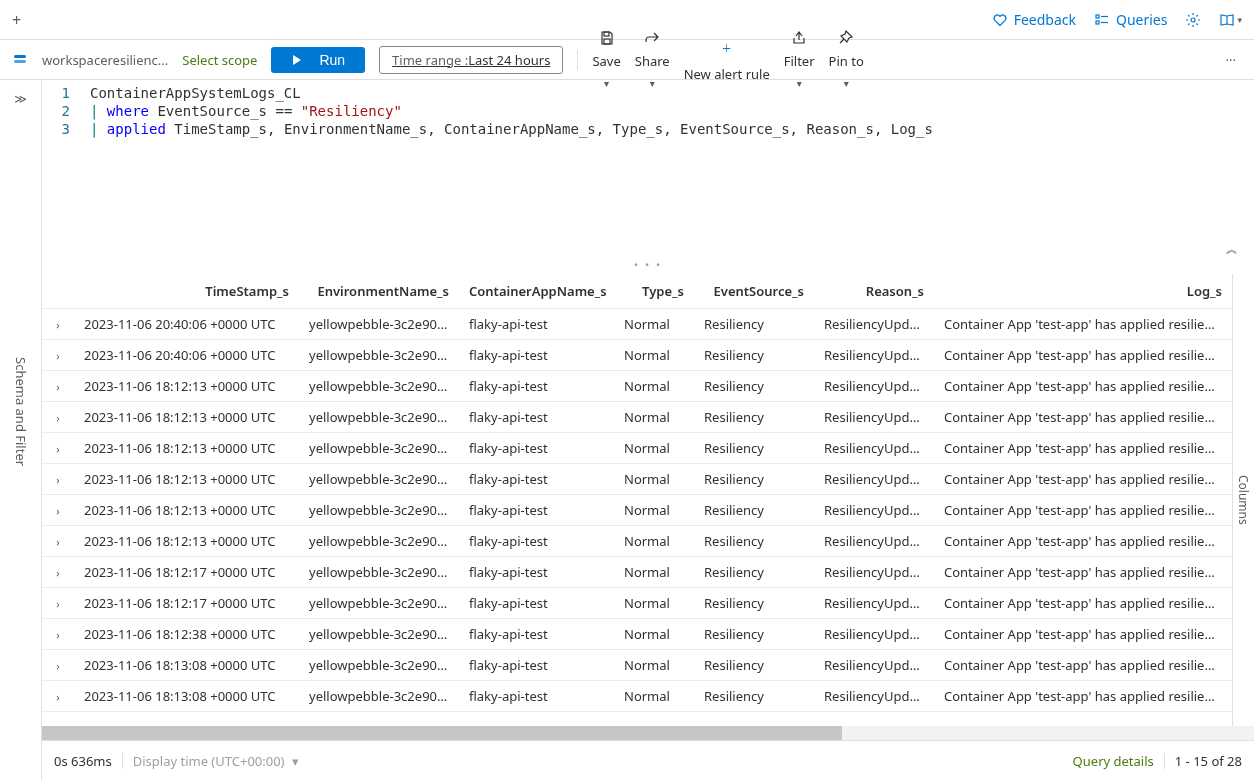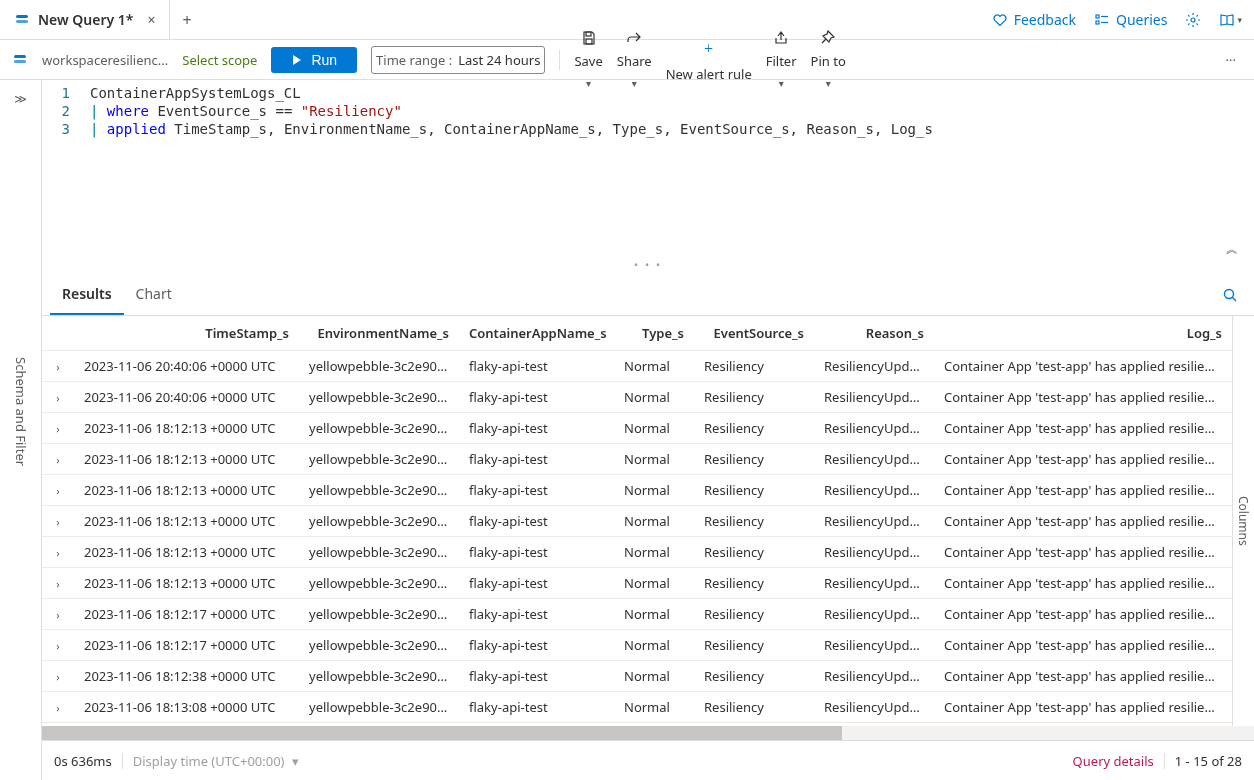"New Query 1*" div.tab { html: <div> <span> <svg> <rect></rect> <rect></rect> </svg> </span> <span>New Query 1*</span> <span>×</span> </div> -> none }
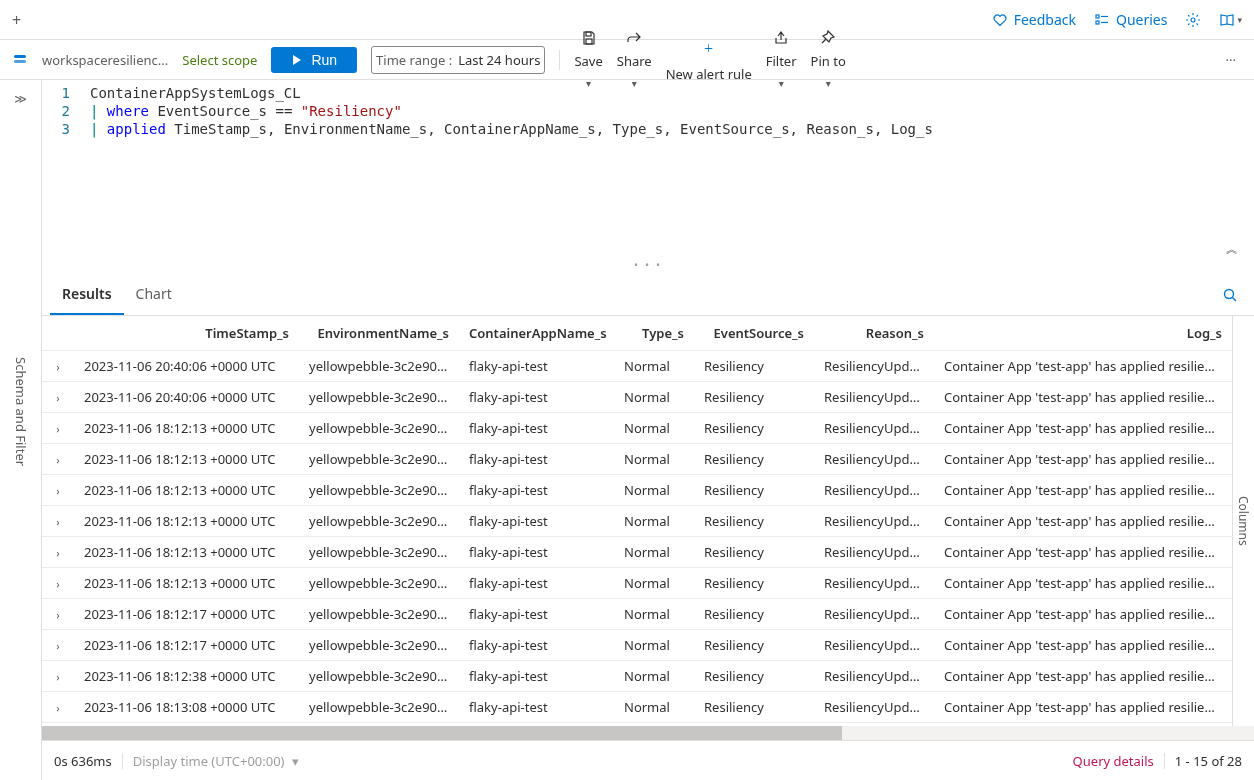"Run" .run-btn { gap: 8px -> 16px }
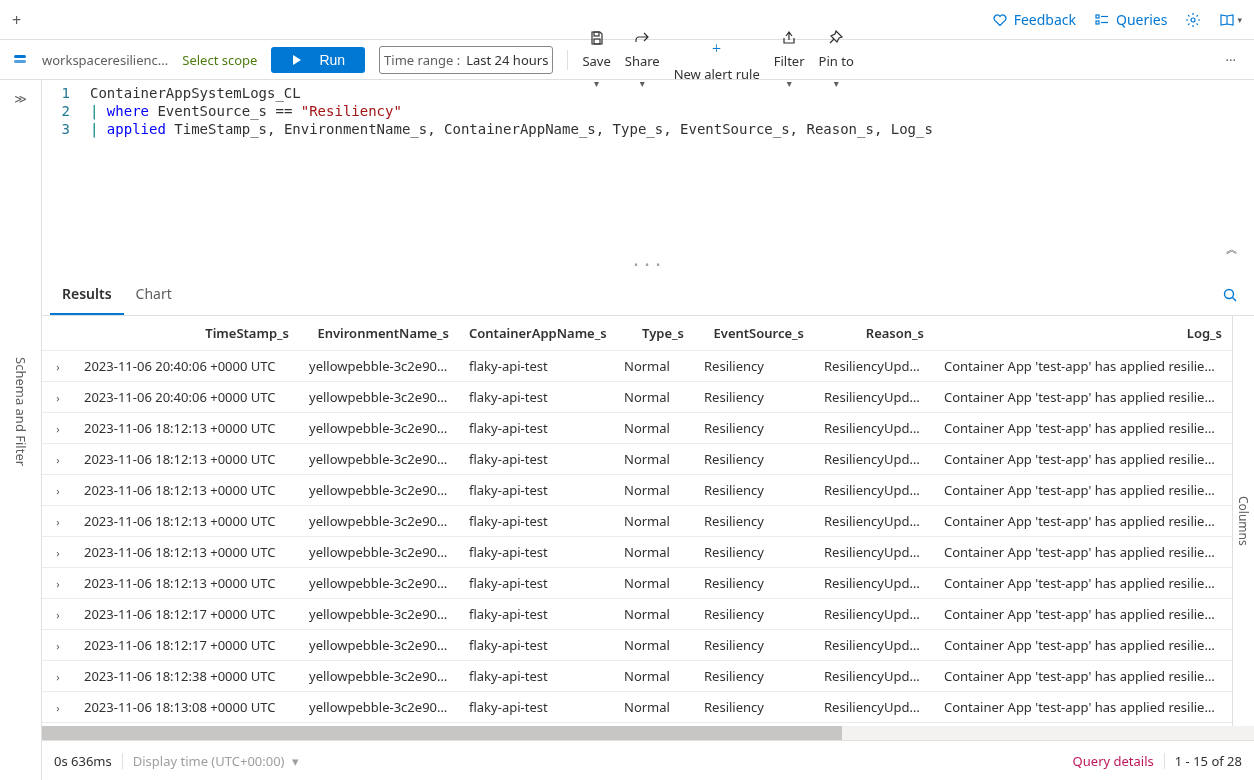"Time range :" .timerange { gap: 6px -> 0; padding: 4px 4px -> 4px 12px; text-decoration: none -> underline }
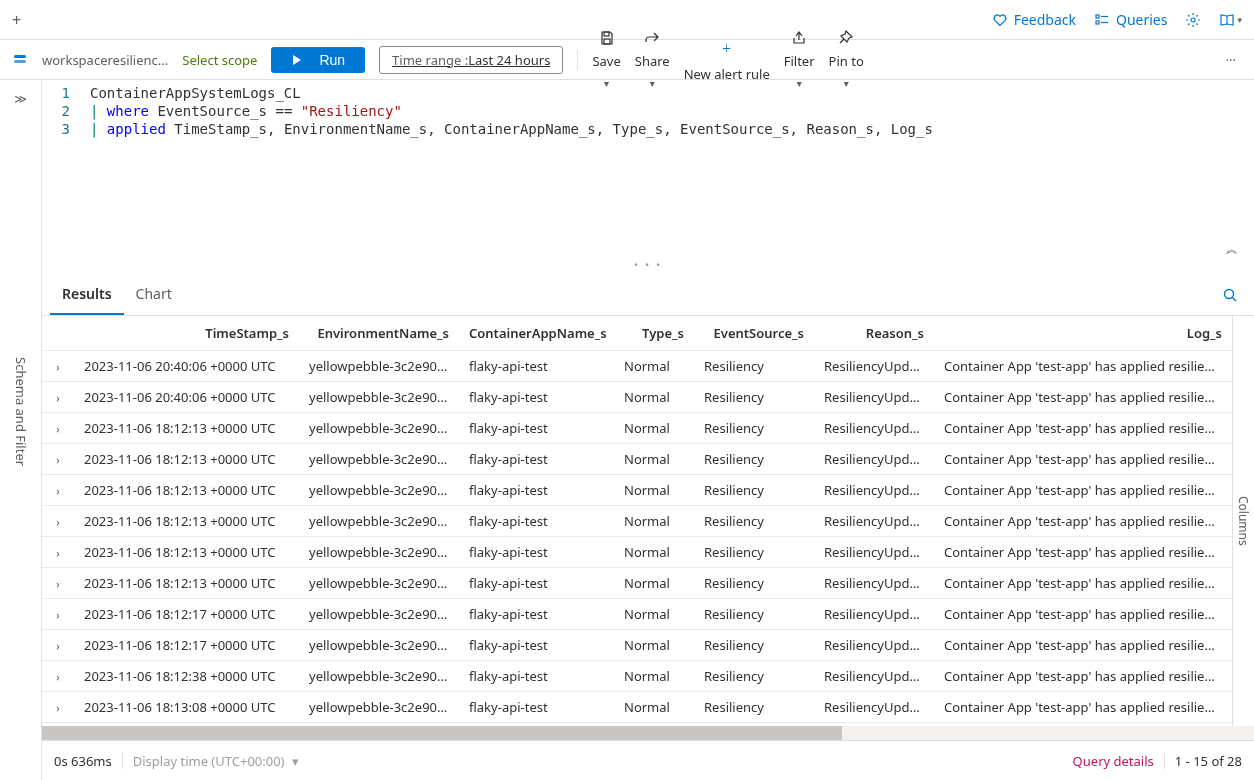"Results" div.results-tabs-row { html: <div> <div> <div>Results</div> <div>Chart</div> </div> <div></div> <div> <svg> <circle></circle> <line></line> </svg> </div> </div> -> none }
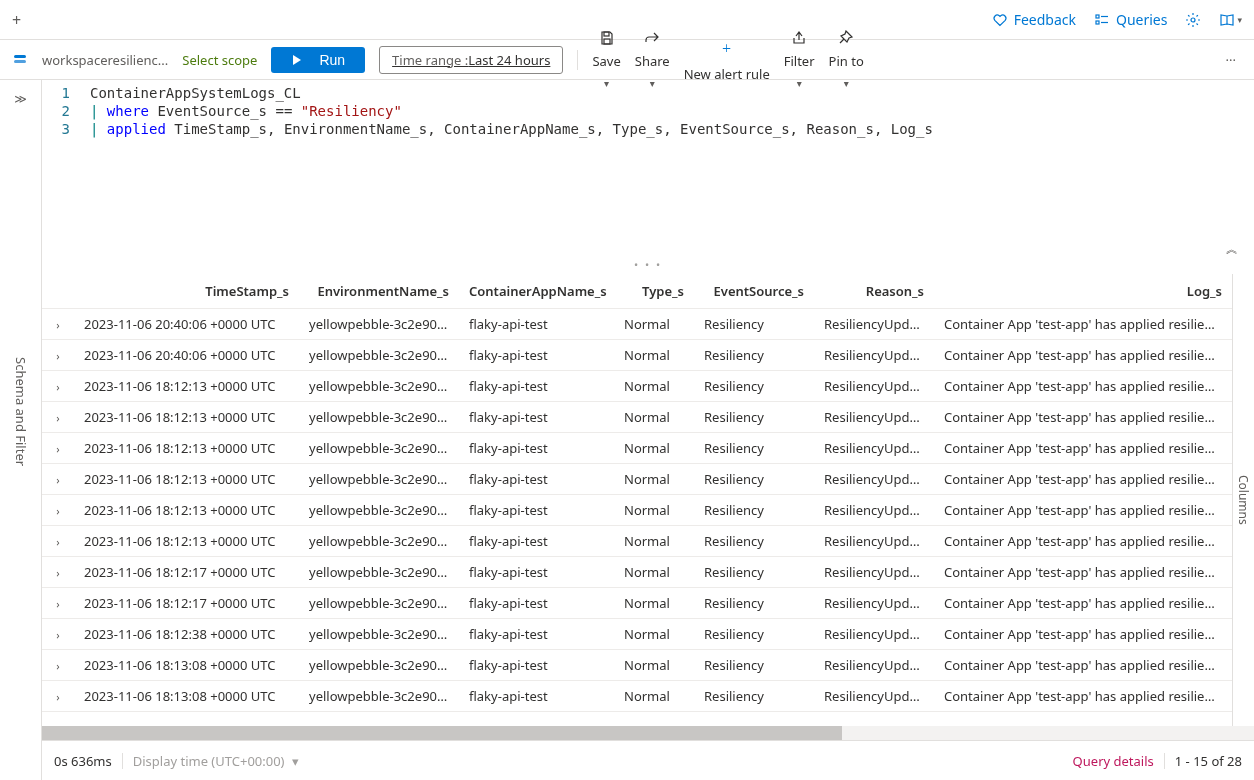"Query details" .footer-link { color: #be185d -> #4d7c0f }
